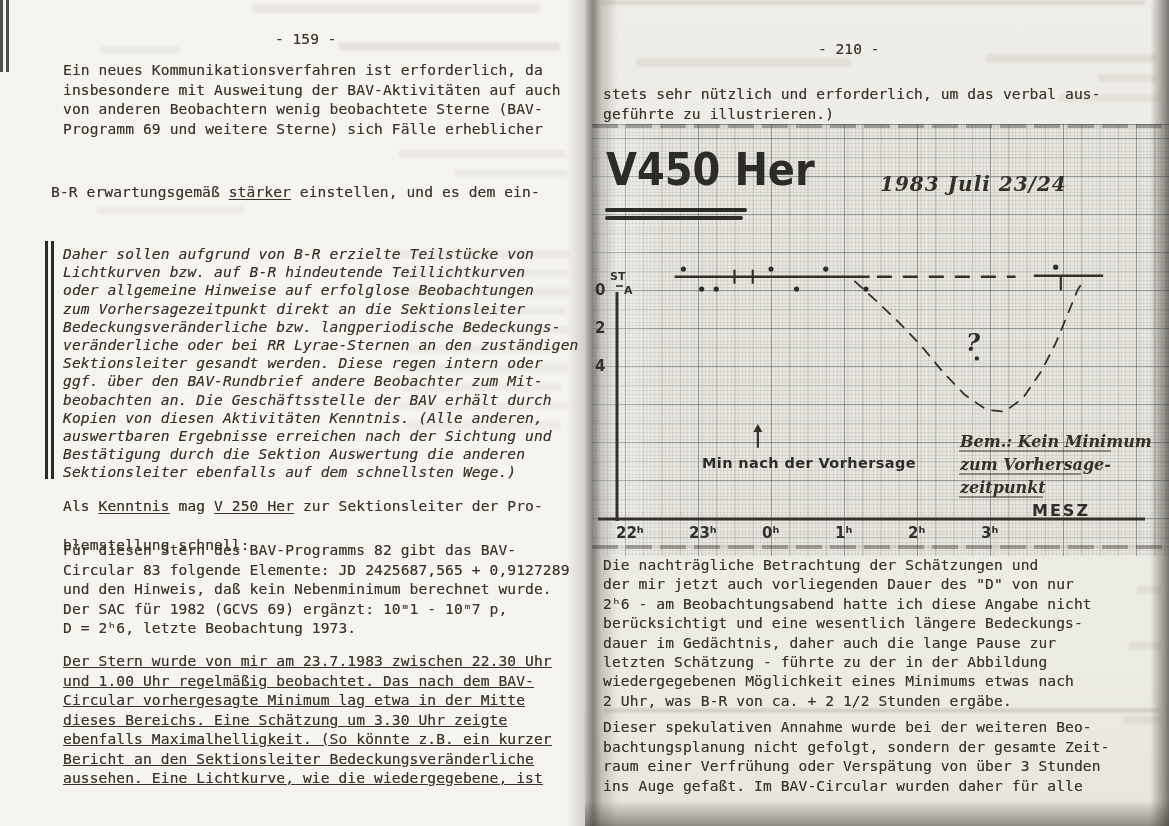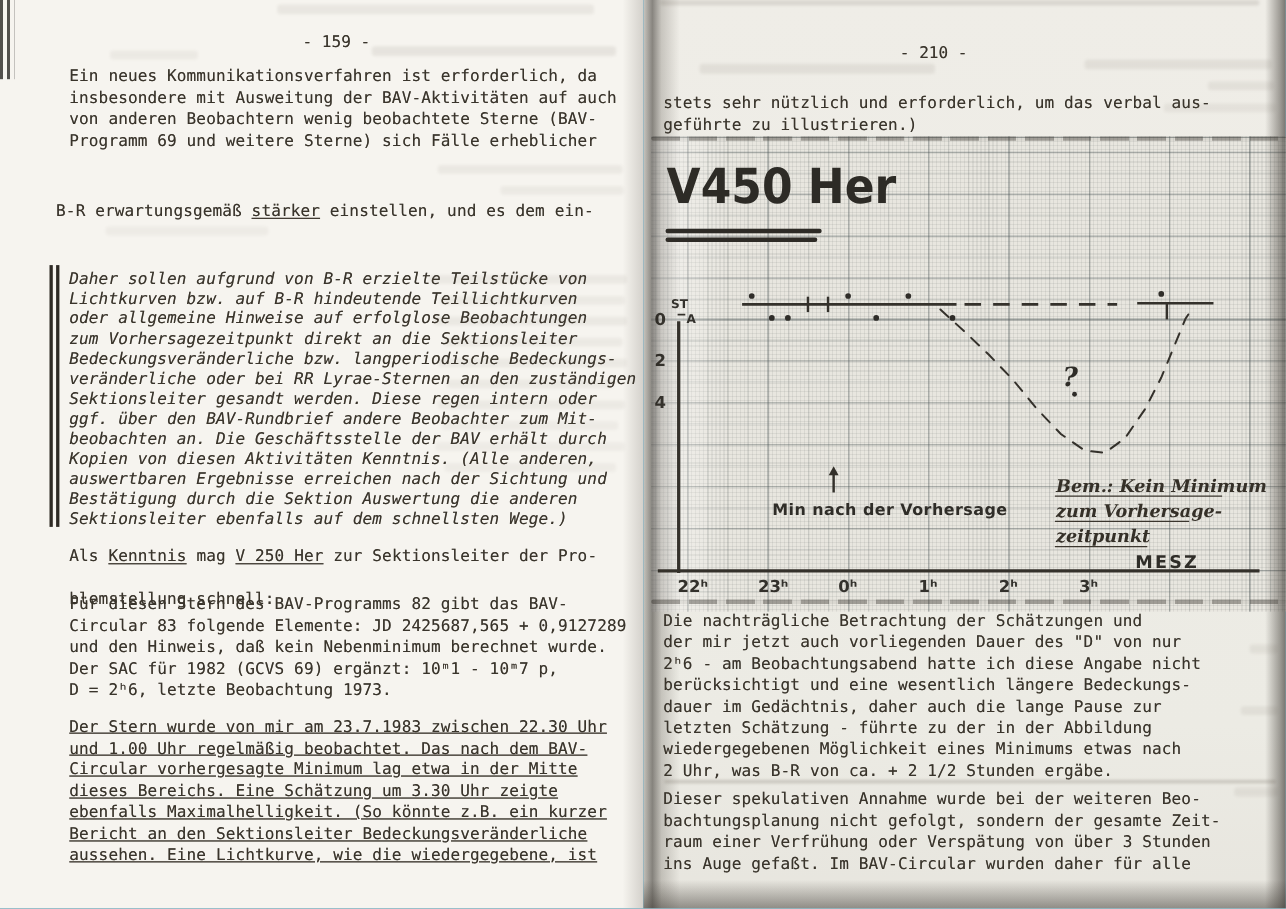"1983 Juli 23/24" div.chart-date { html: none -> <div>1983 Juli 23/24</div> }
